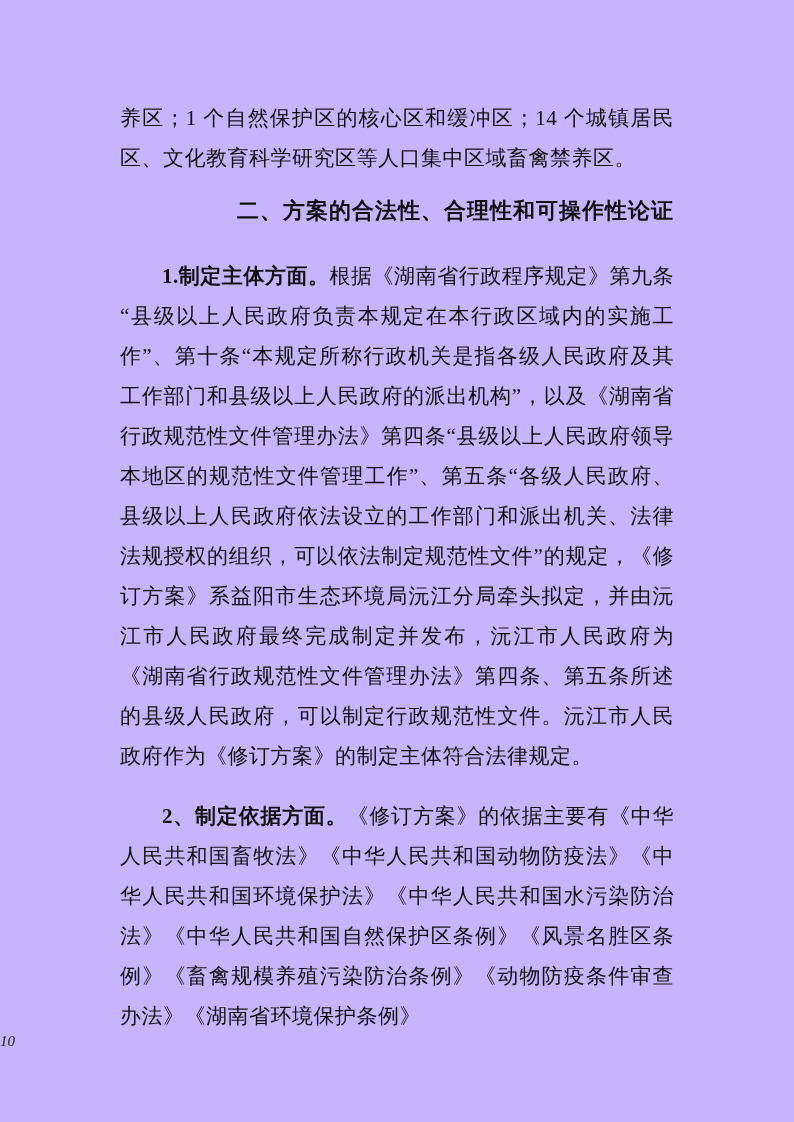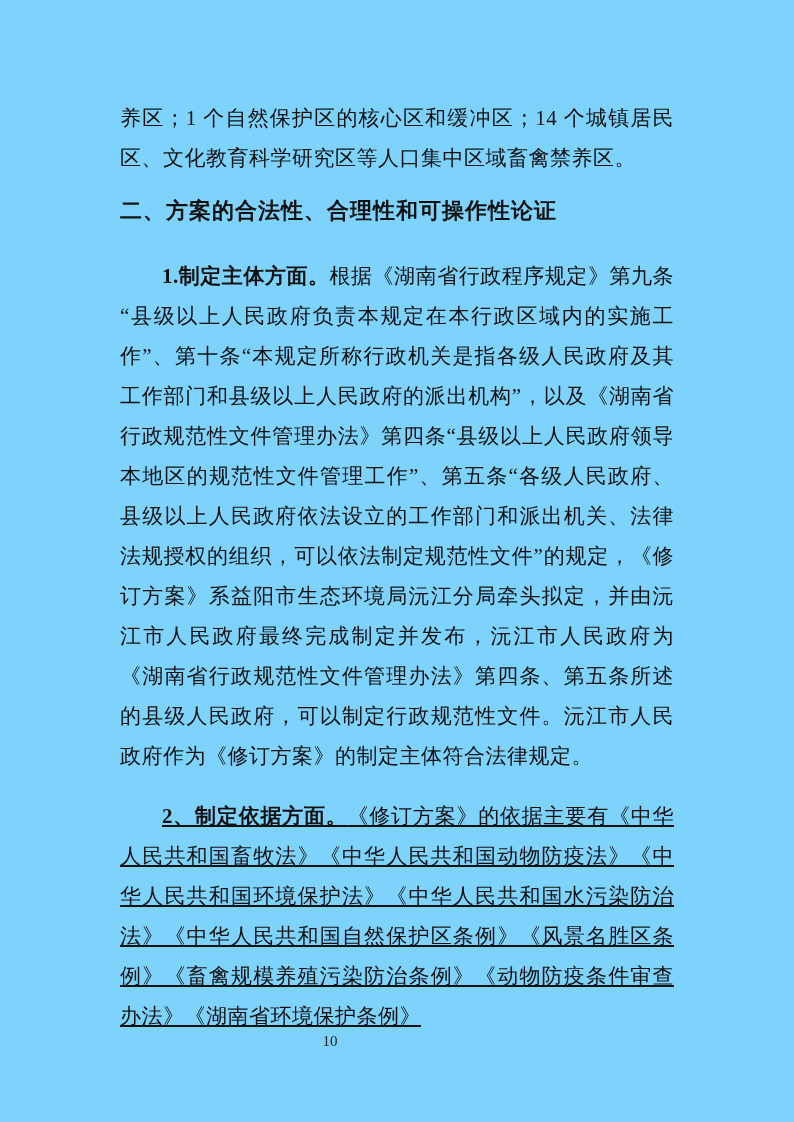"养区；1 个自然保护区的核心区和缓冲区；14" .page { background: #7dd3fc -> #c4b5fd }
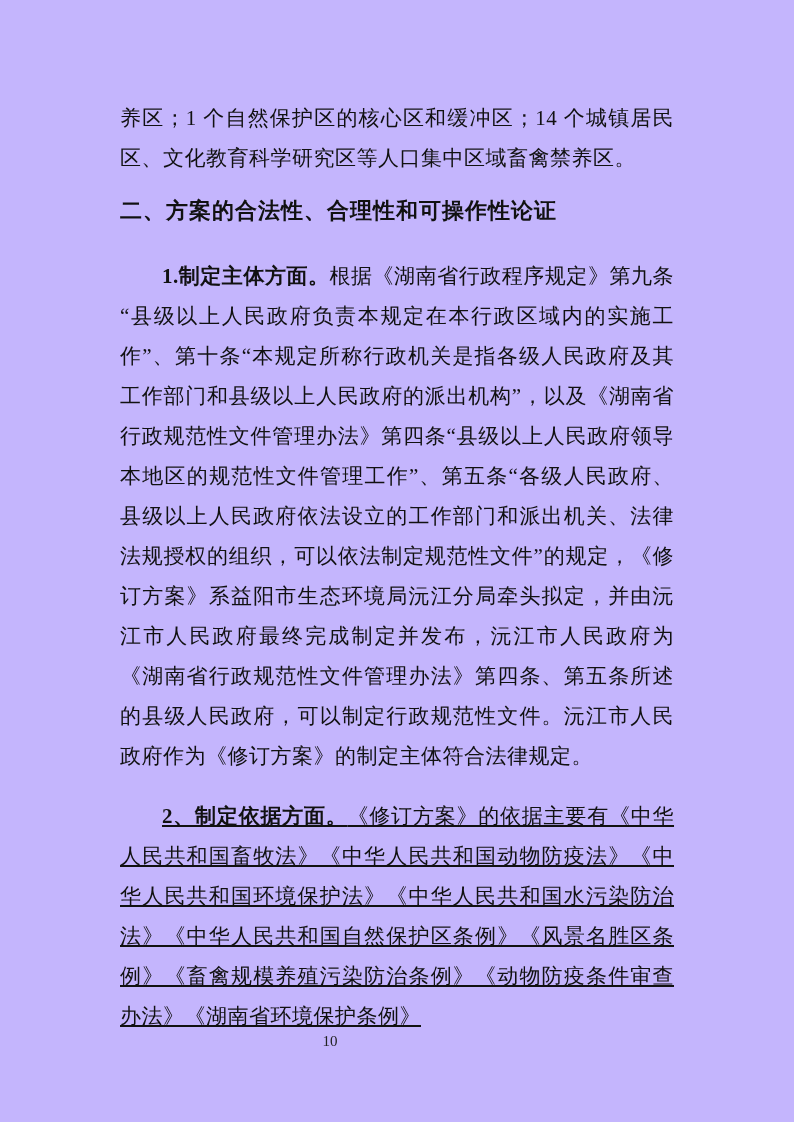"二、方案的合法性、合理性和可操作性论证" h1.sec-heading { text-align: none -> right }
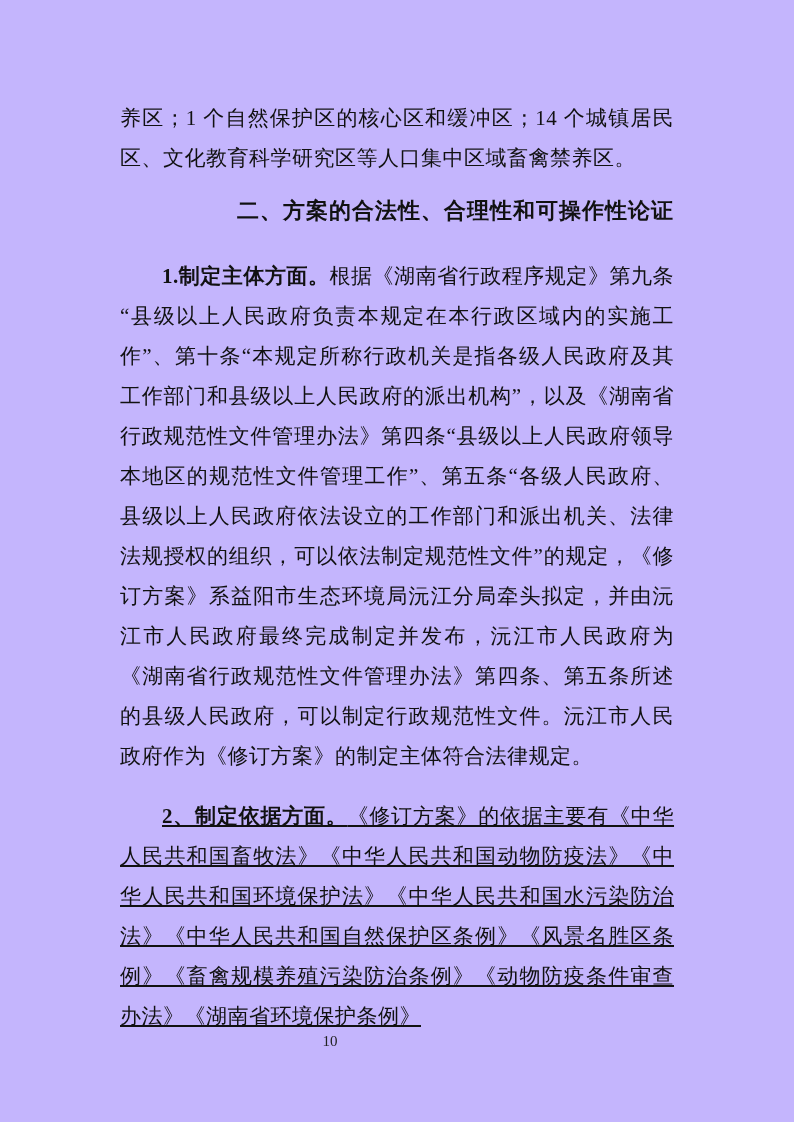"2、制定依据方面。《修订方案》的依据主要有《中华人民共和国畜牧法》《中华人民共和" .para-2 { text-decoration: underline -> none }
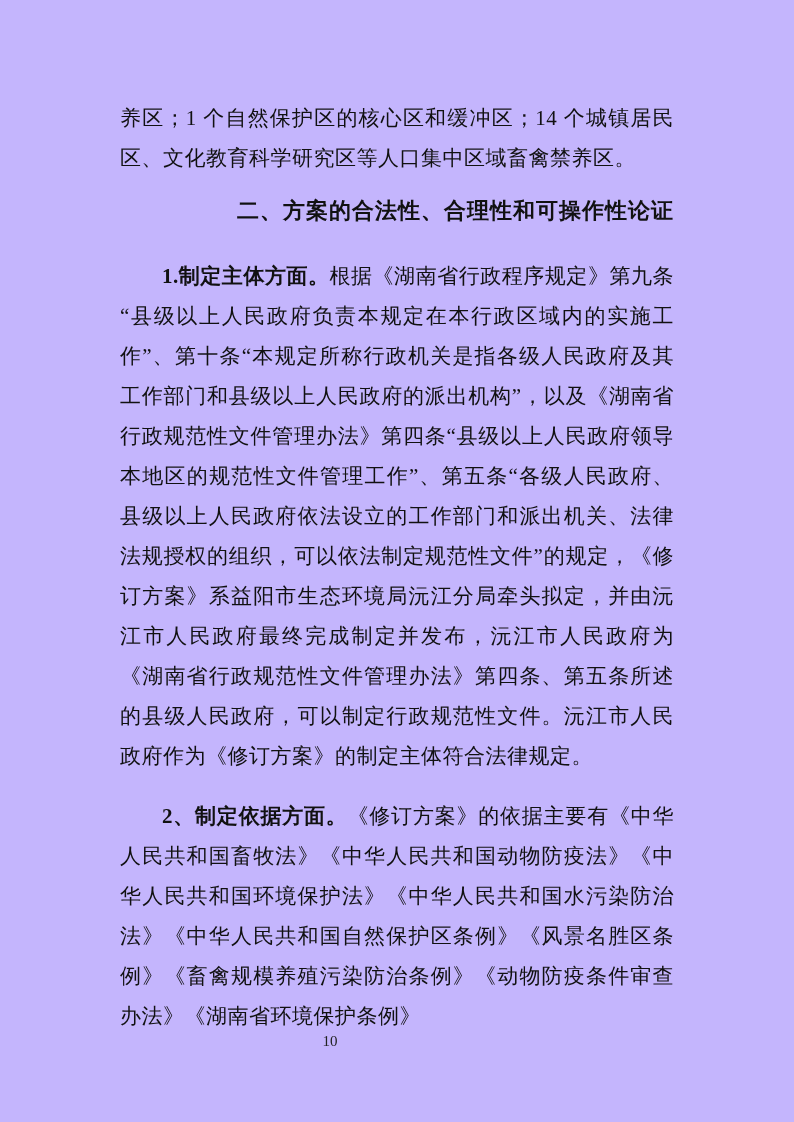"10" .page-footer { font-style: none -> italic; text-align: center -> left }
